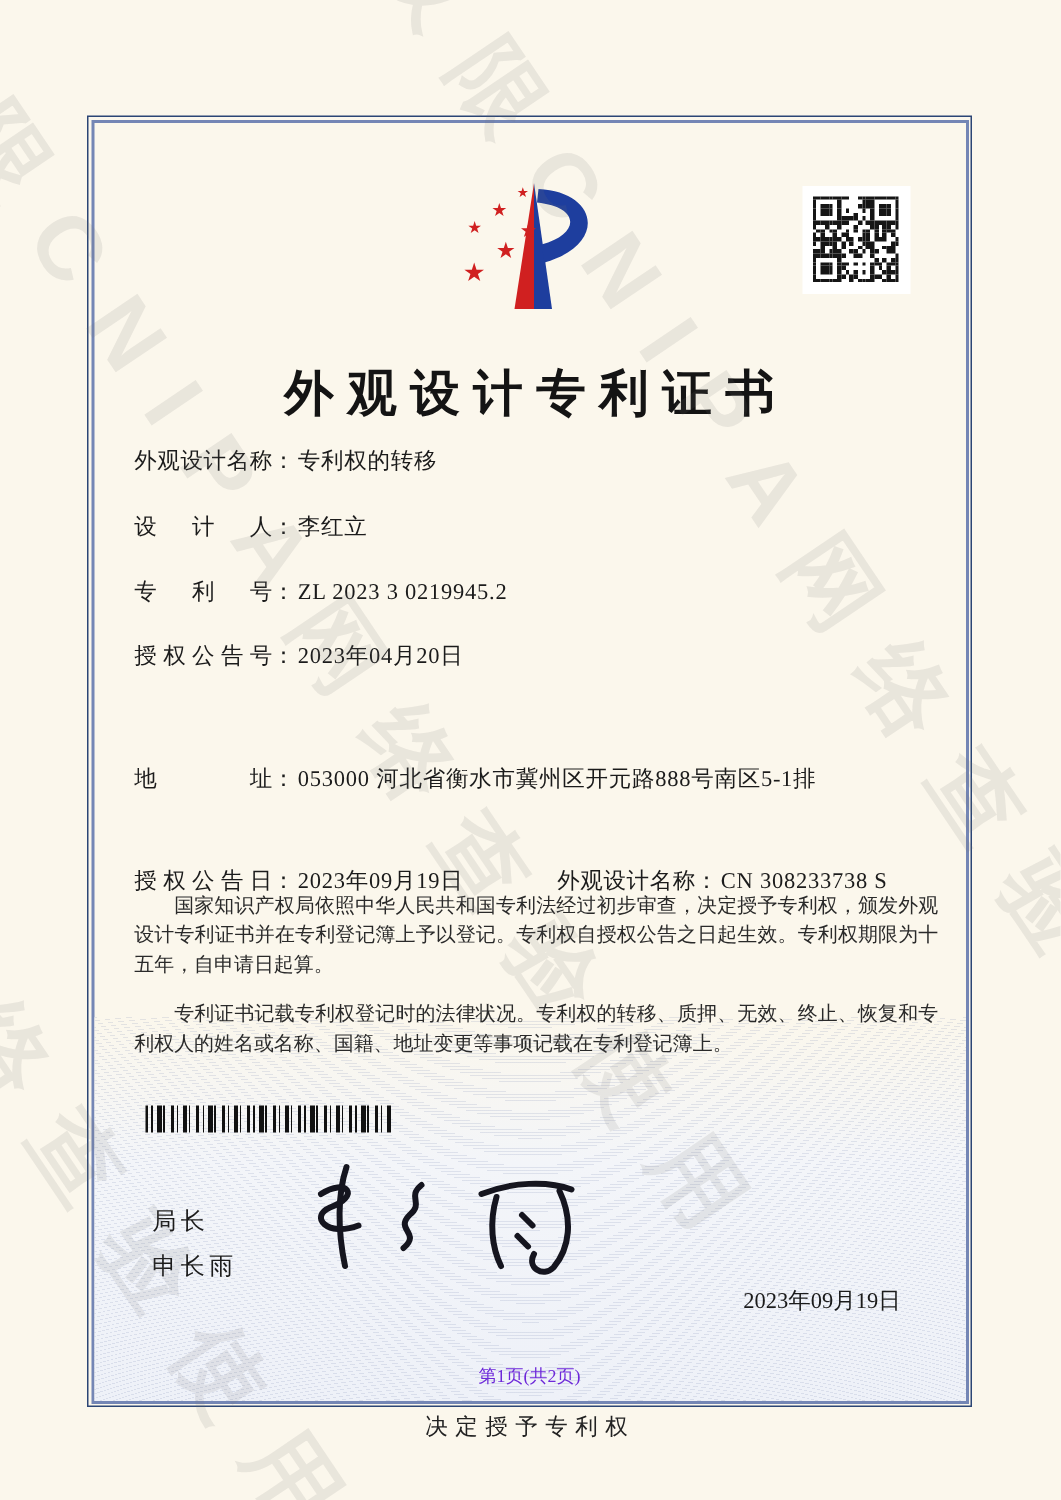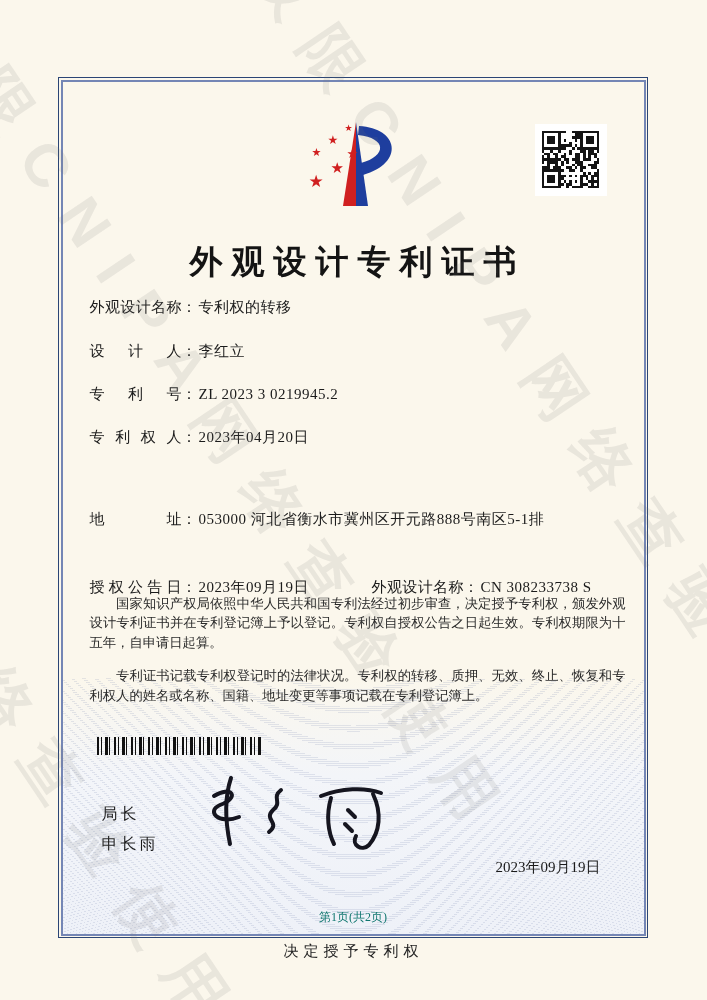"专利权人" span.lbl { text: 专利权人 -> 授权公告号 }
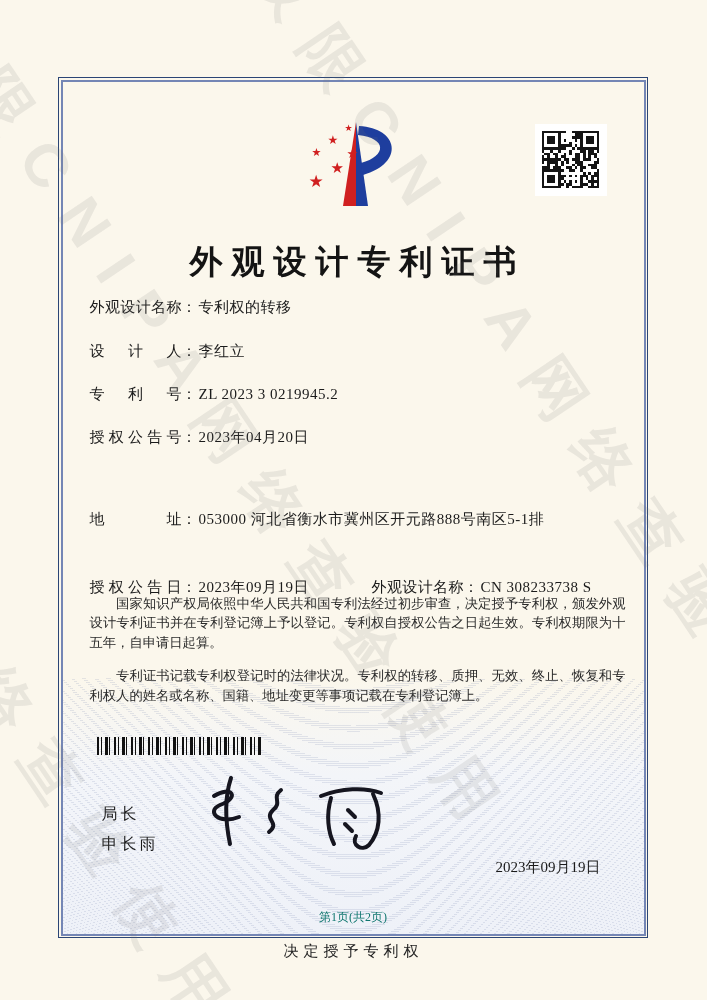"第1页(共2页)" .page-info { color: #0f766e -> #6d28d9 }
